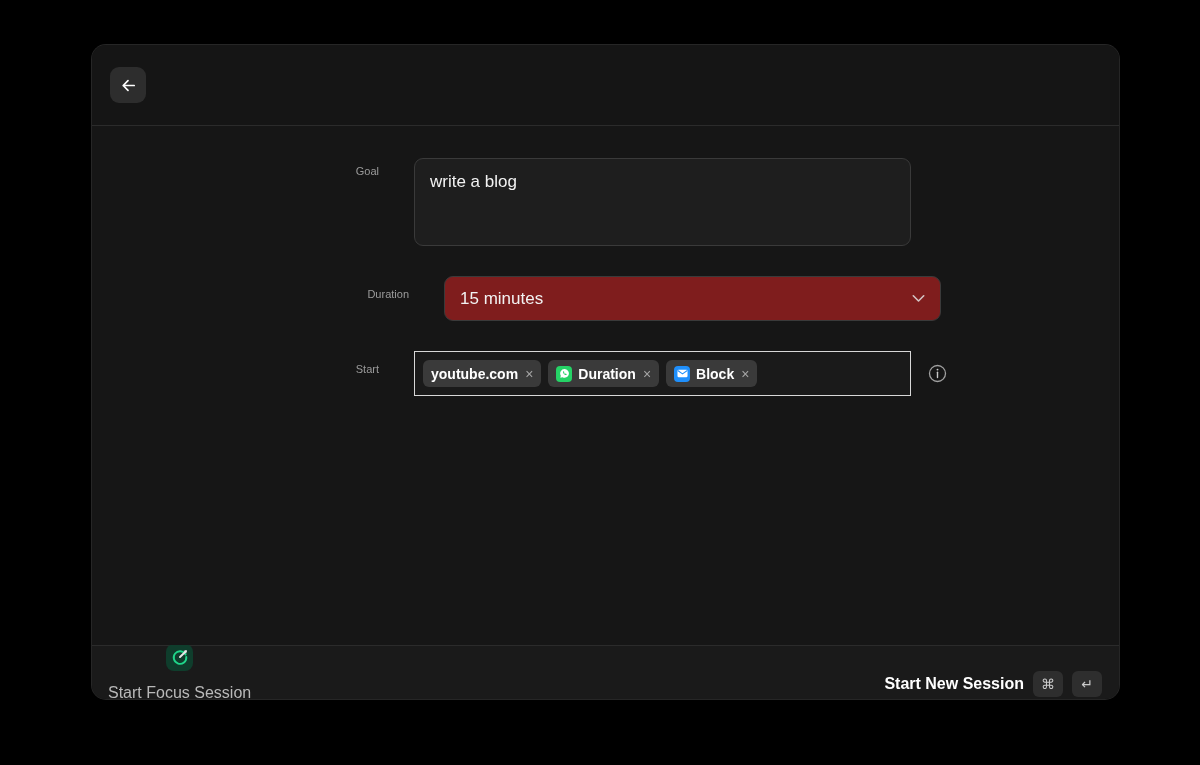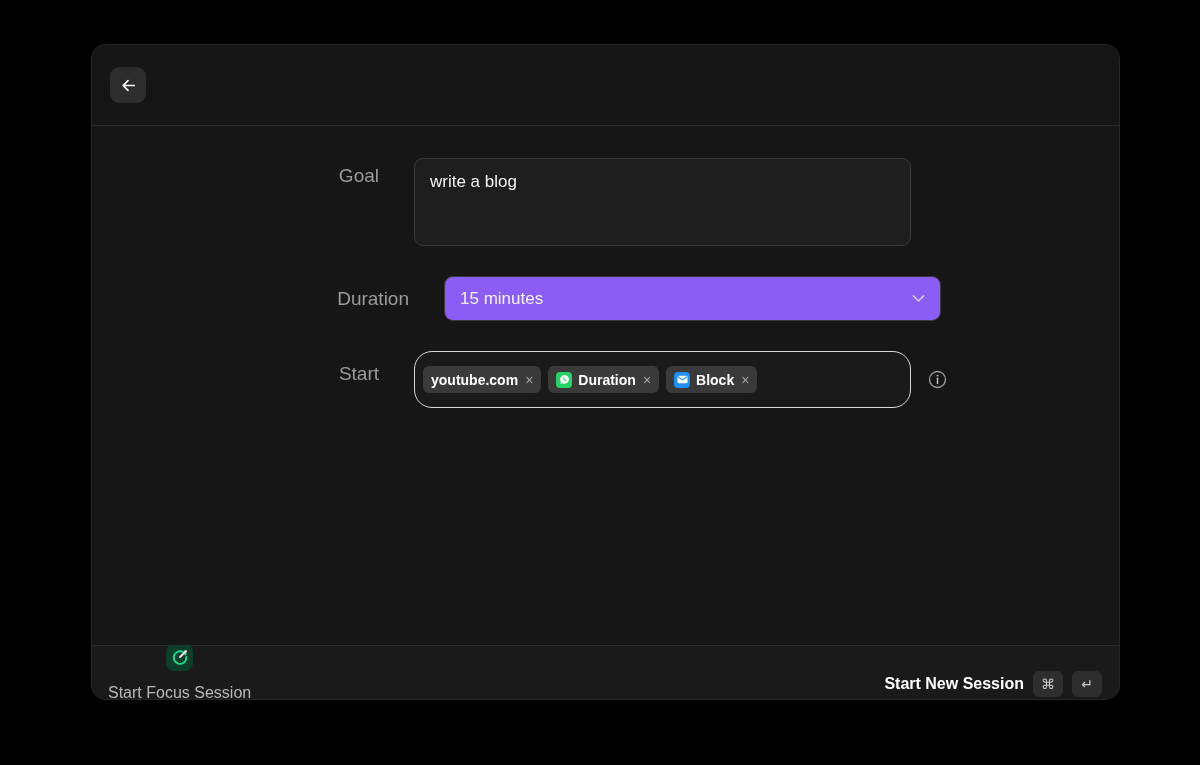"Goal" .field-label { font-size: 19px -> 11px }
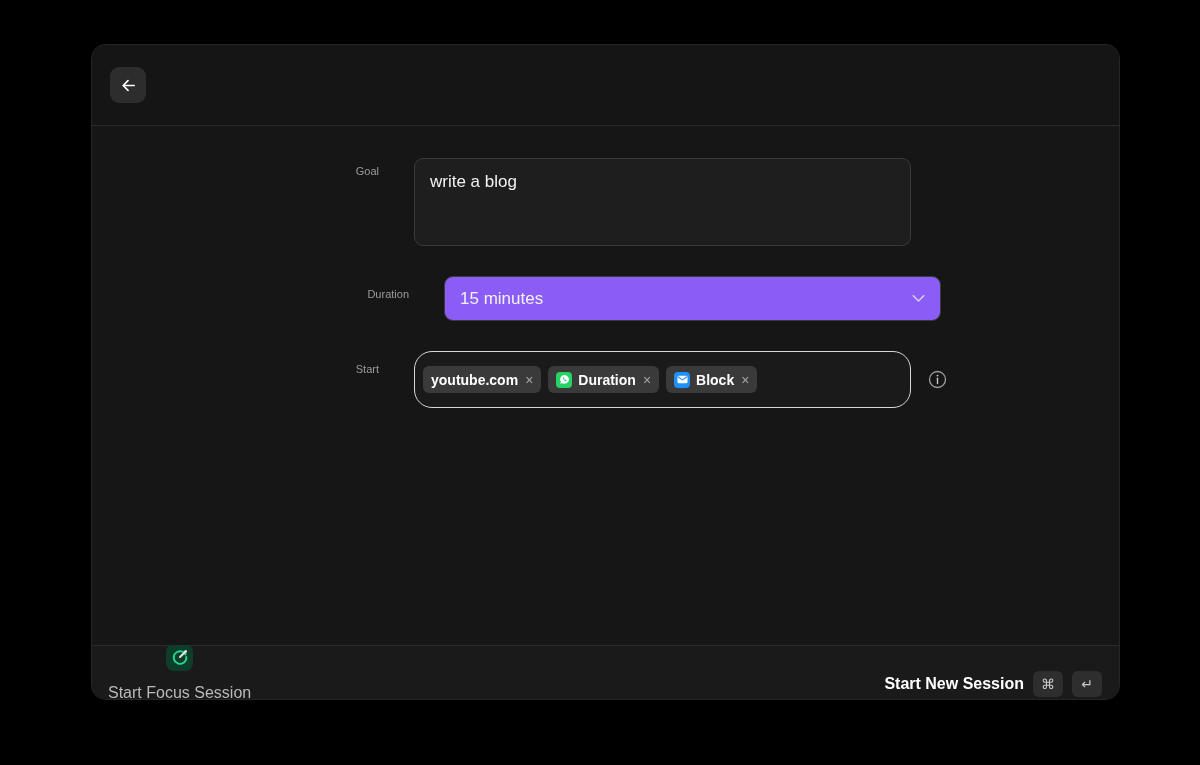"15 minutes" .duration-box { background: #8b5cf6 -> #7f1d1d }
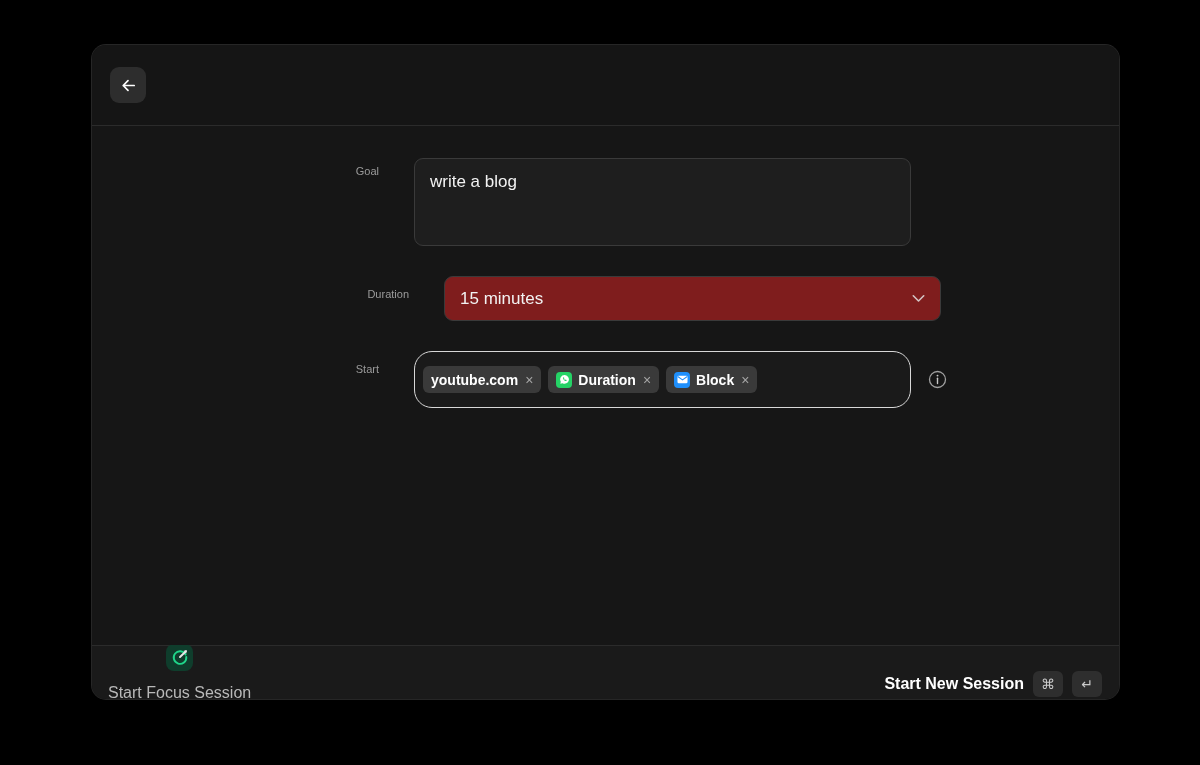"youtube.com" .block-box { border-radius: 18px -> 0; padding: 14px 8px -> 8px 8px }
